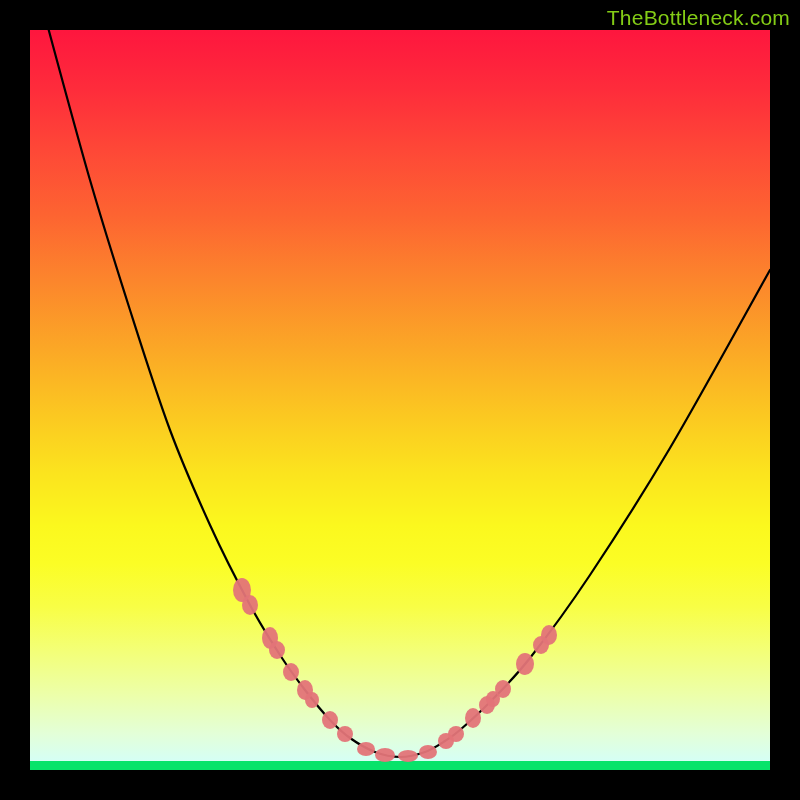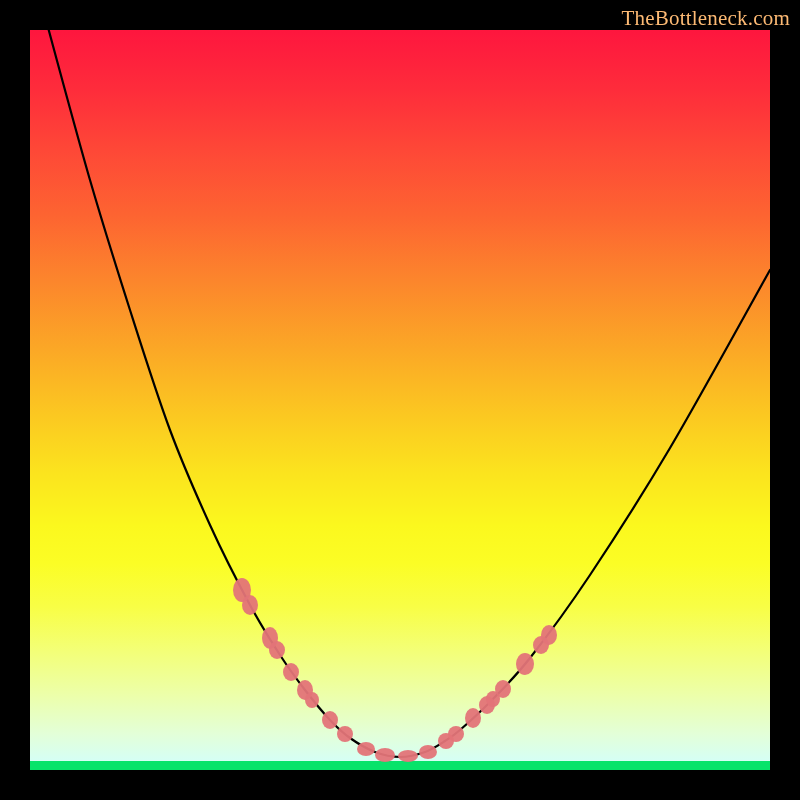"TheBottleneck.com" .watermark { color: #fdba74 -> #84cc16; font-family: Liberation Serif, serif -> none }
